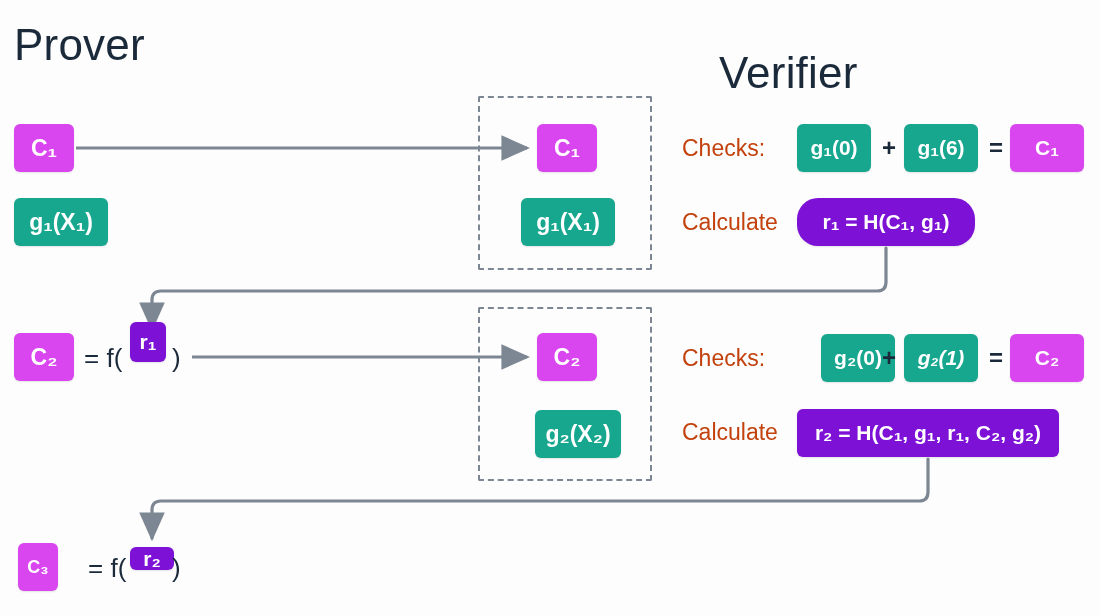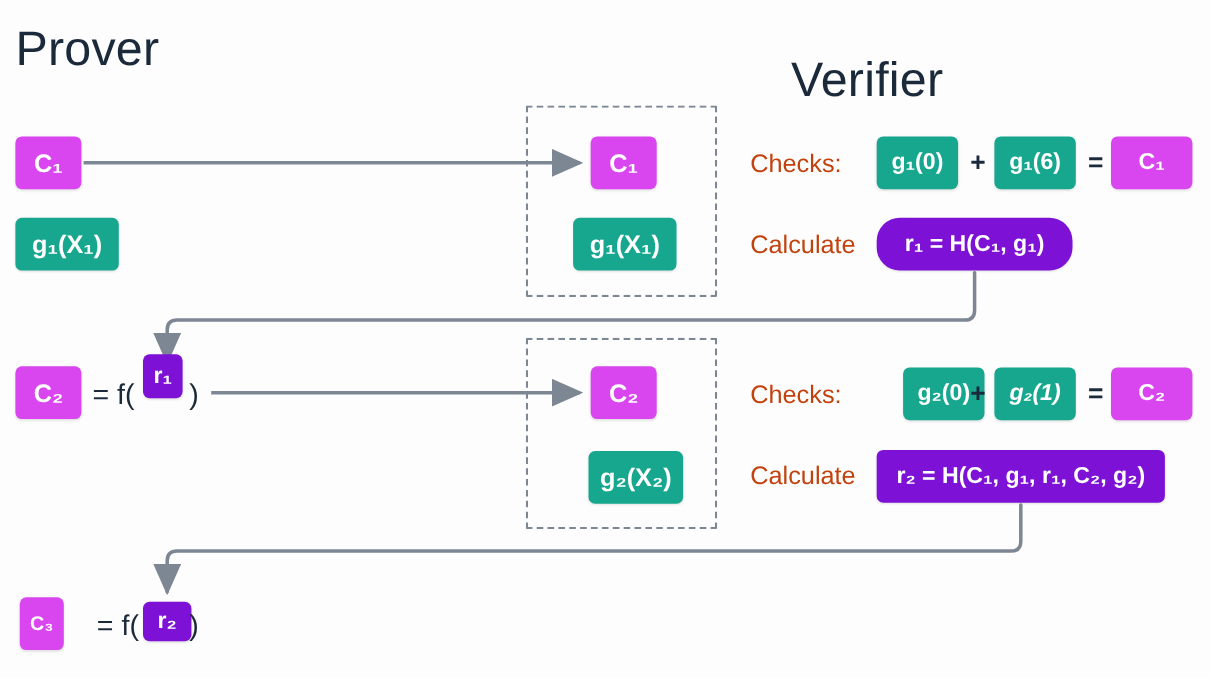"r₂" div.chip { height: 36px -> 23px }
